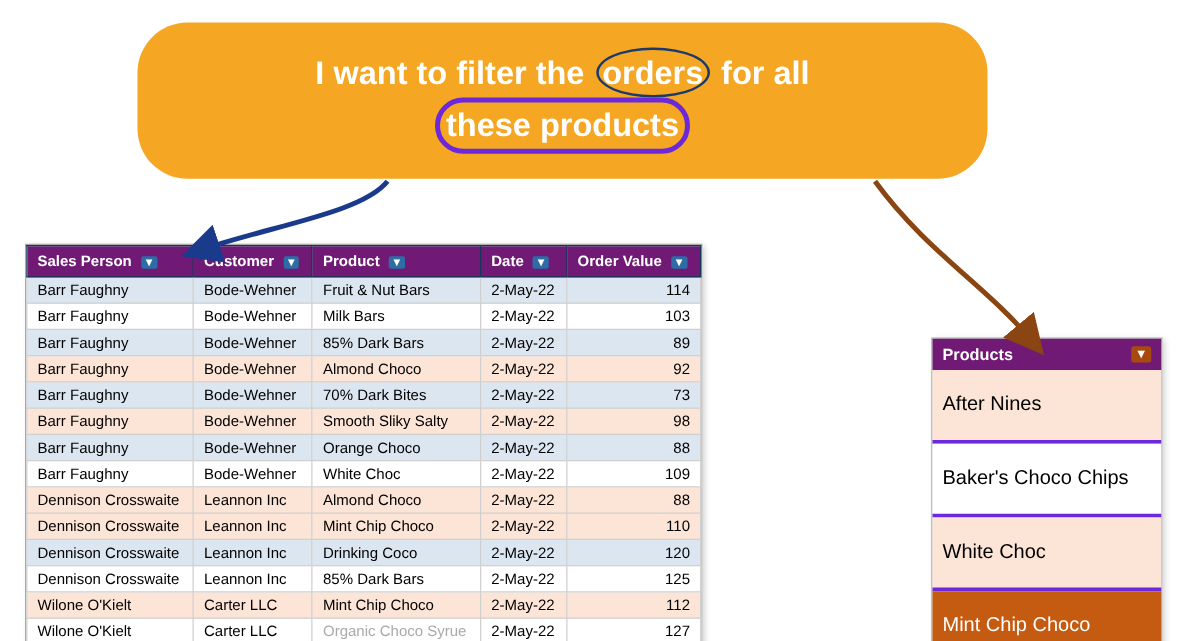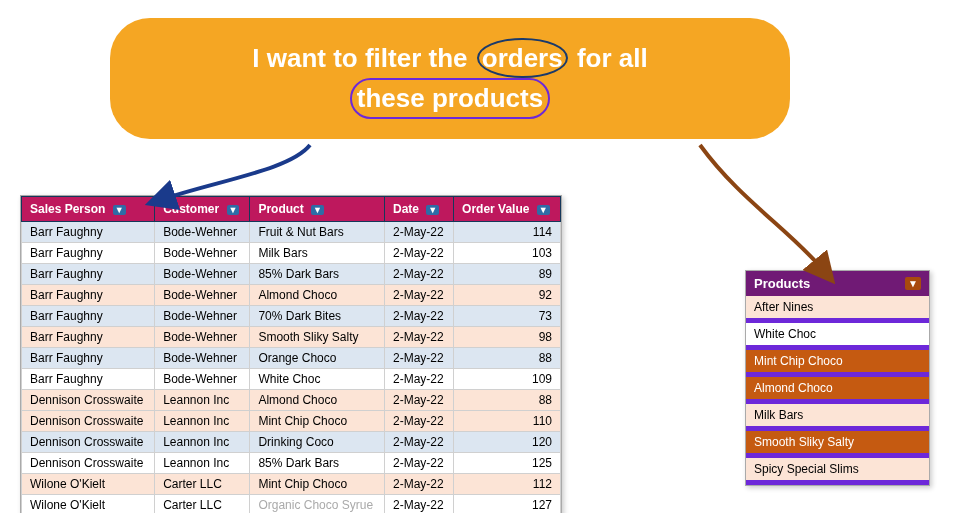"these products" .oval-products { border: 2px solid #6d28d9 -> 4px solid #6d28d9 }
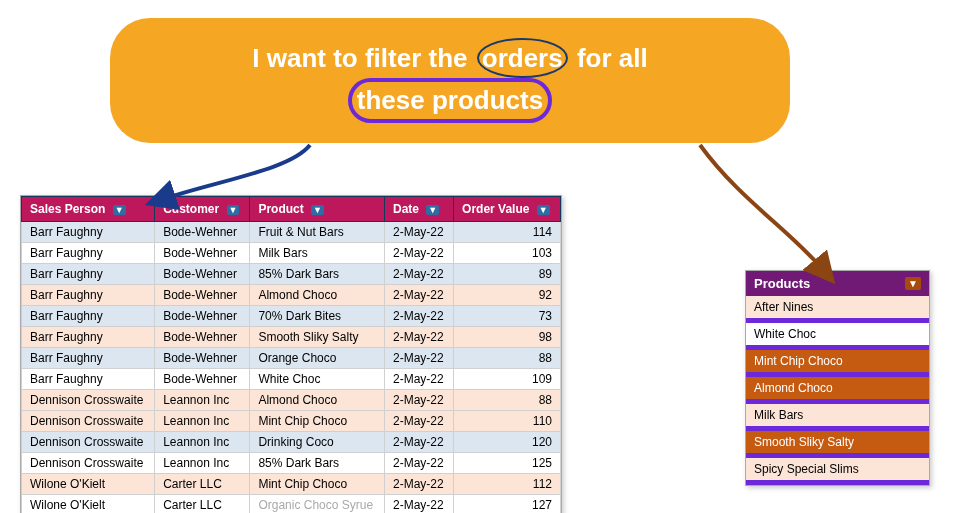"Sales Person ▼" .data-table thead tr th { background: #be185d -> #701a75 }
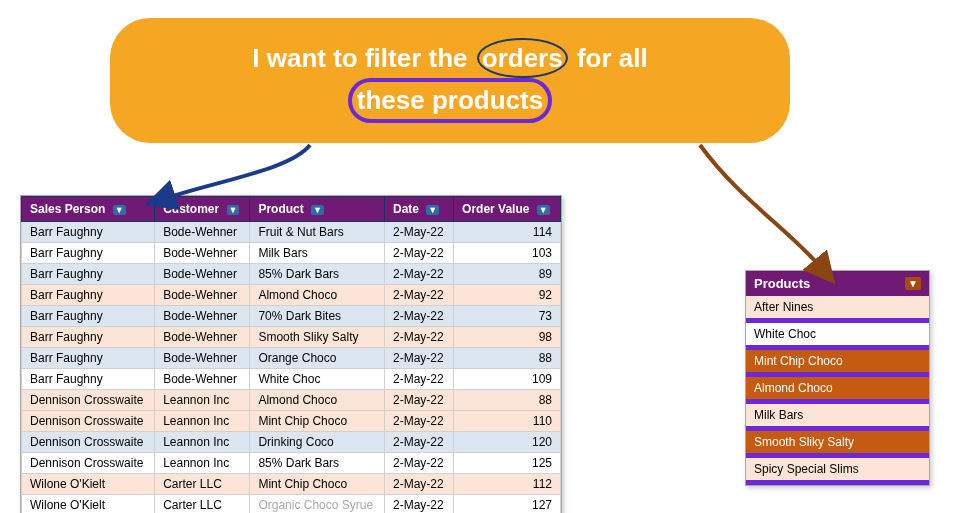"After Nines" .products-list-item { border-bottom: 5px solid #6d28d9 -> 3px solid #6d28d9; font-size: 12px -> 16px; padding: 4px 8px -> 19px 8px }
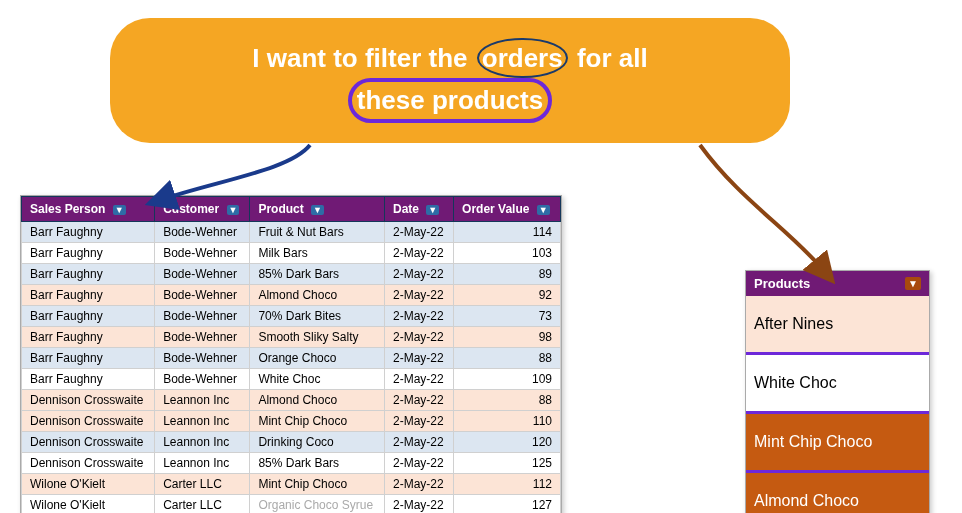"Baker's Choco Chips" div.products-list-item { html: none -> <div>Baker's Choco Chips</div> }
